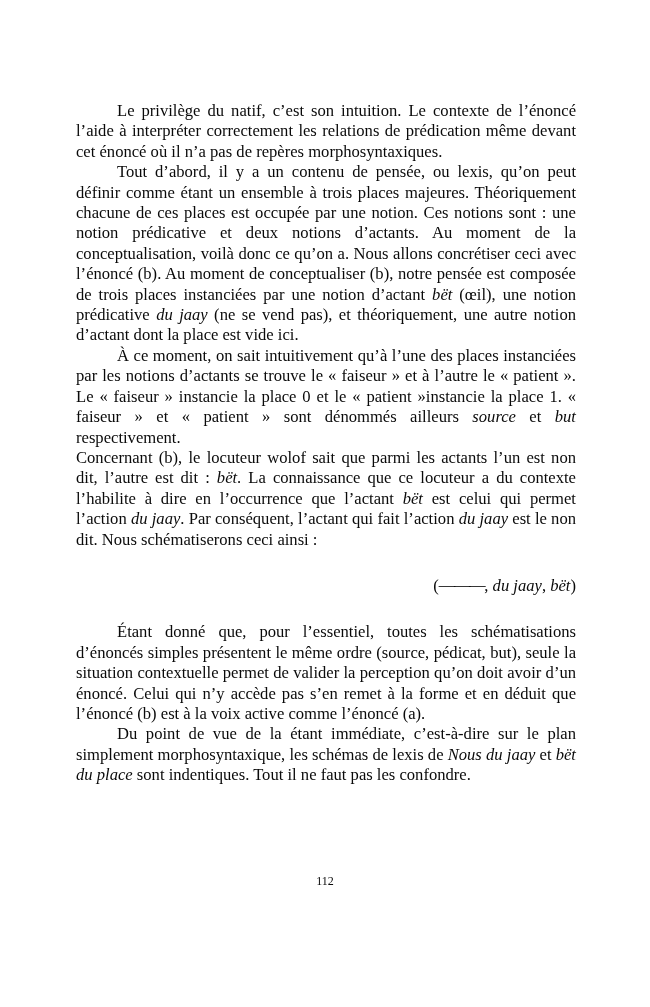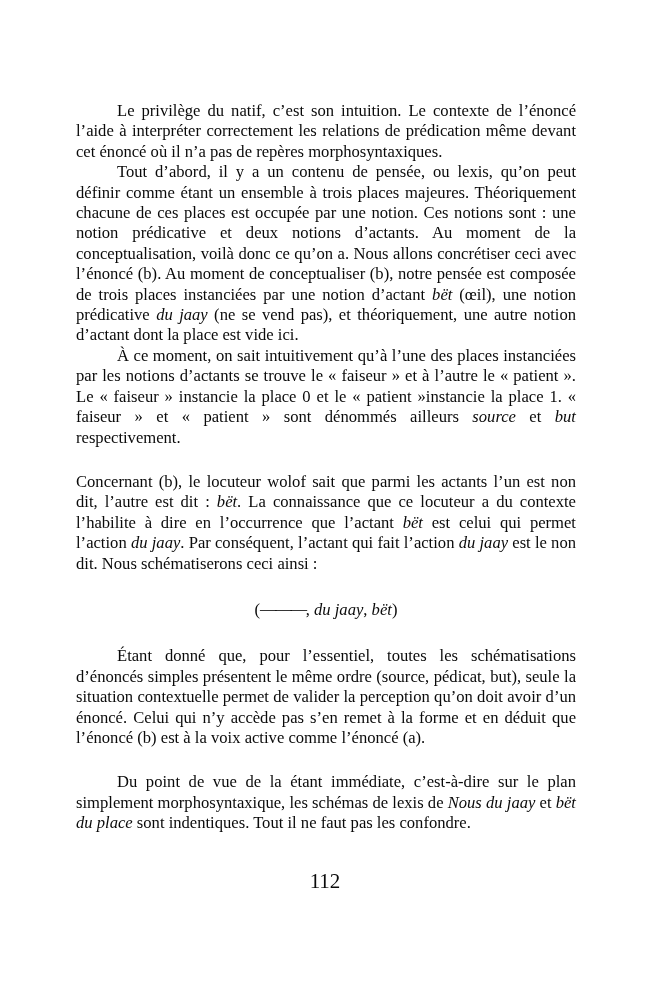"Concernant (b), le locuteur wolof" p.last-line-left { margin-top: 24px -> none }
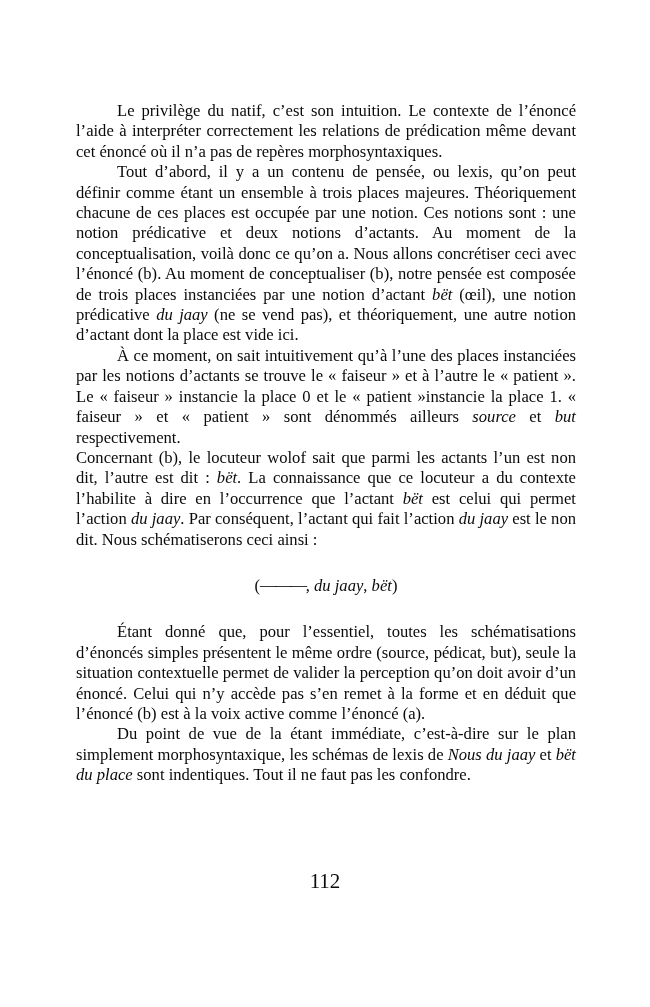"(———, du jaay, bët)" .formula { text-align: center -> right }
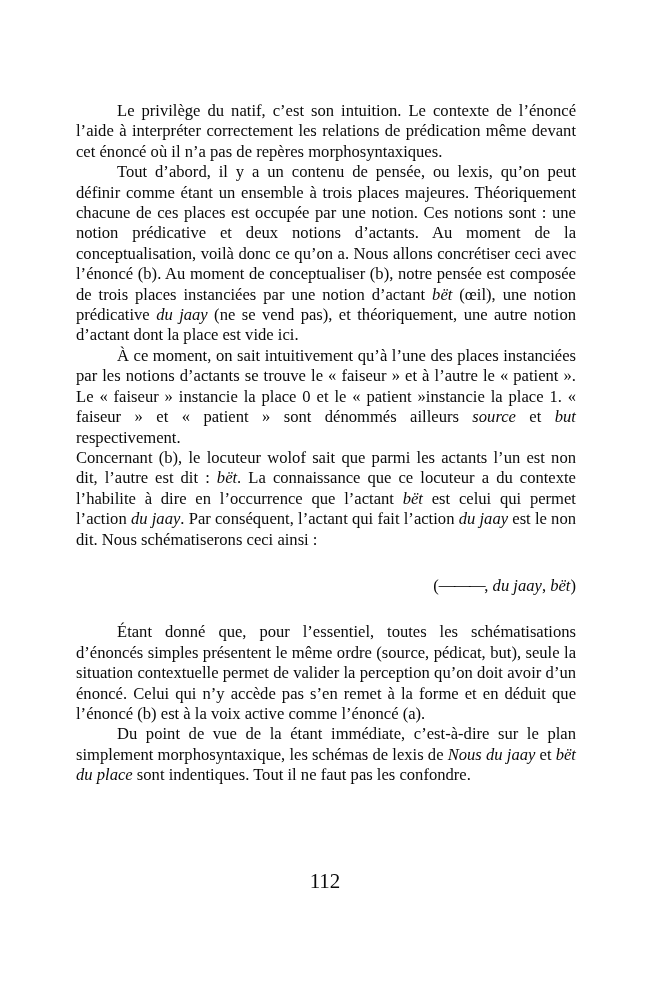"112" .folio { font-size: 21px -> 12px }
